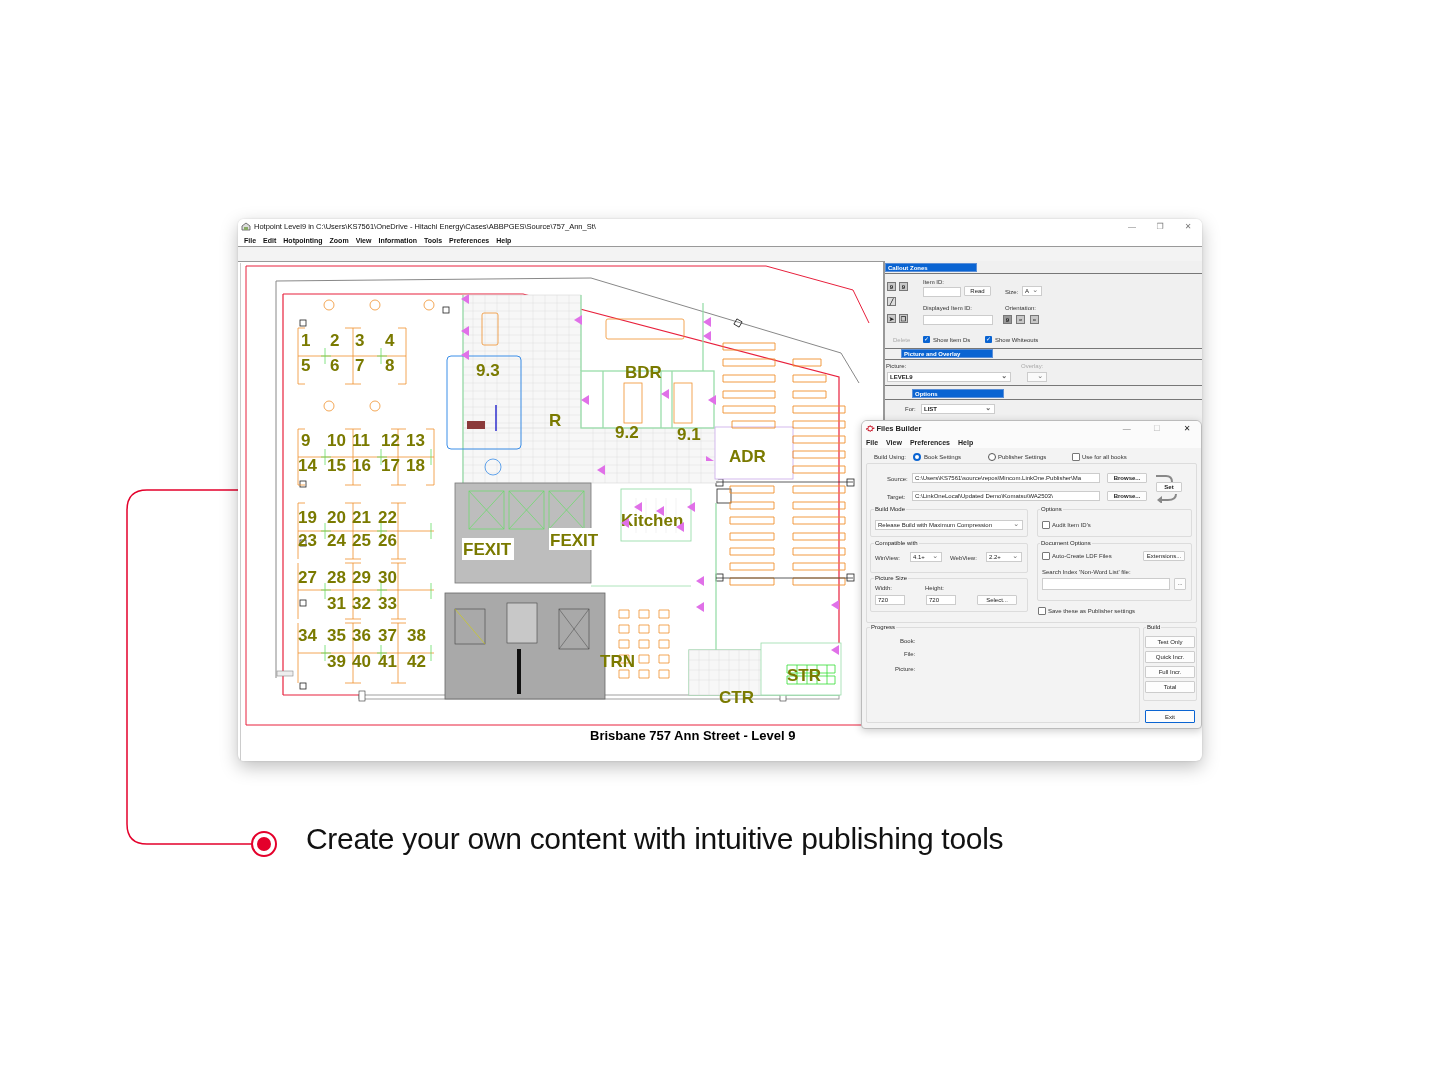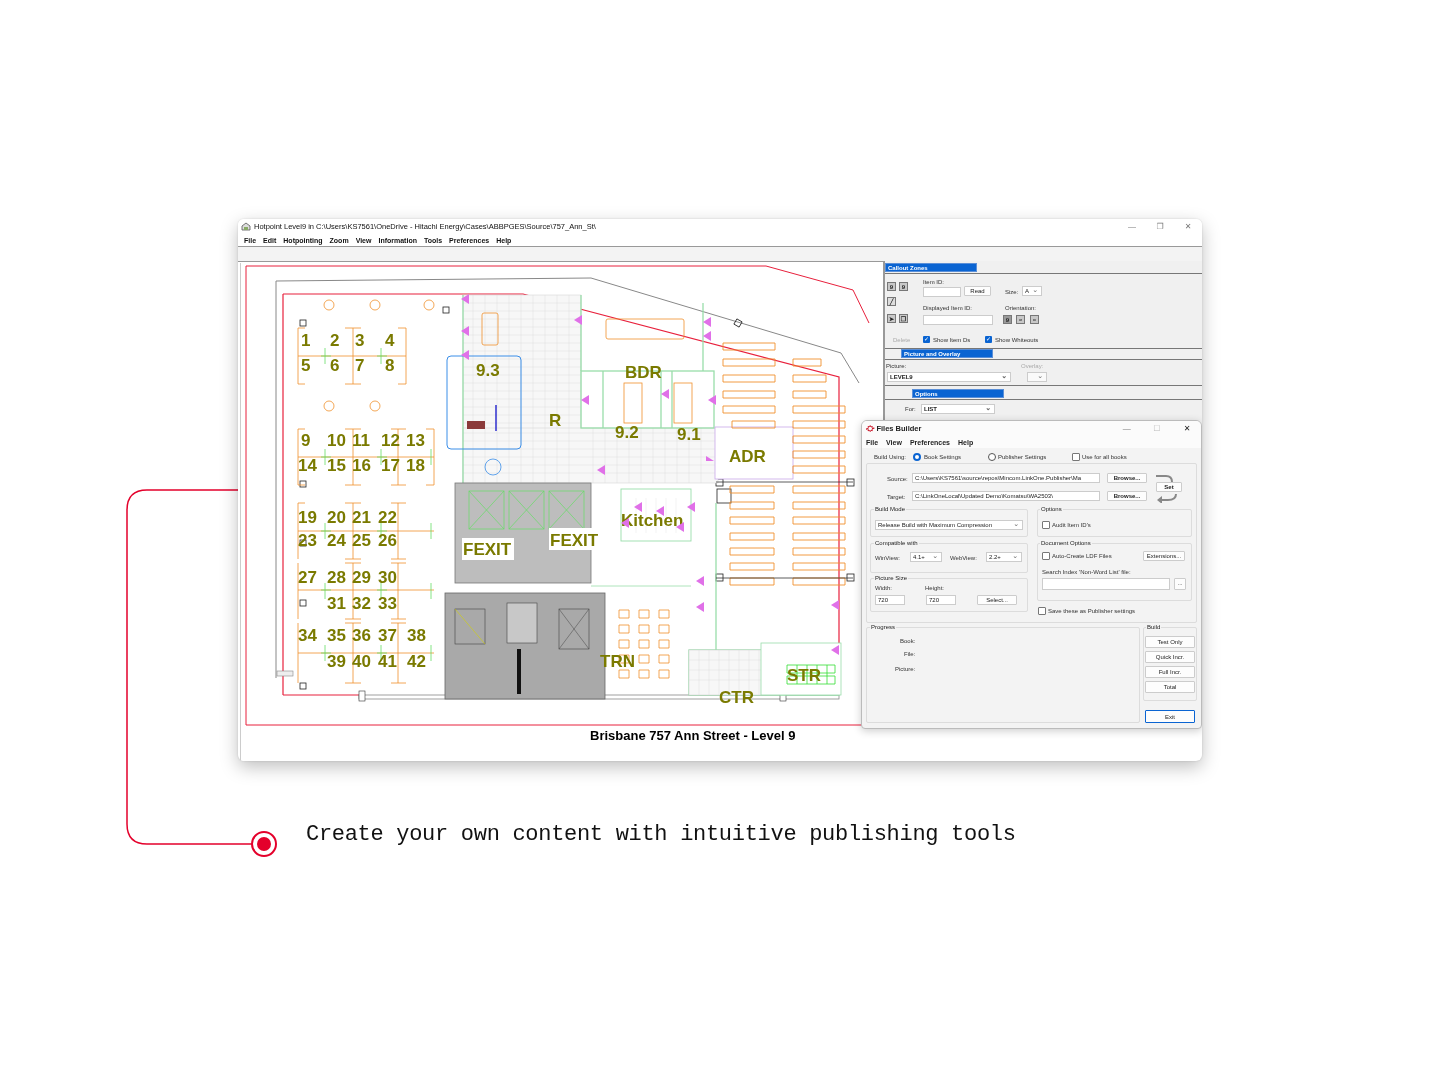"Create your own content with" .caption { font-family: Liberation Mono, monospace -> Liberation Sans, sans-serif; font-size: 22px -> 30px }
